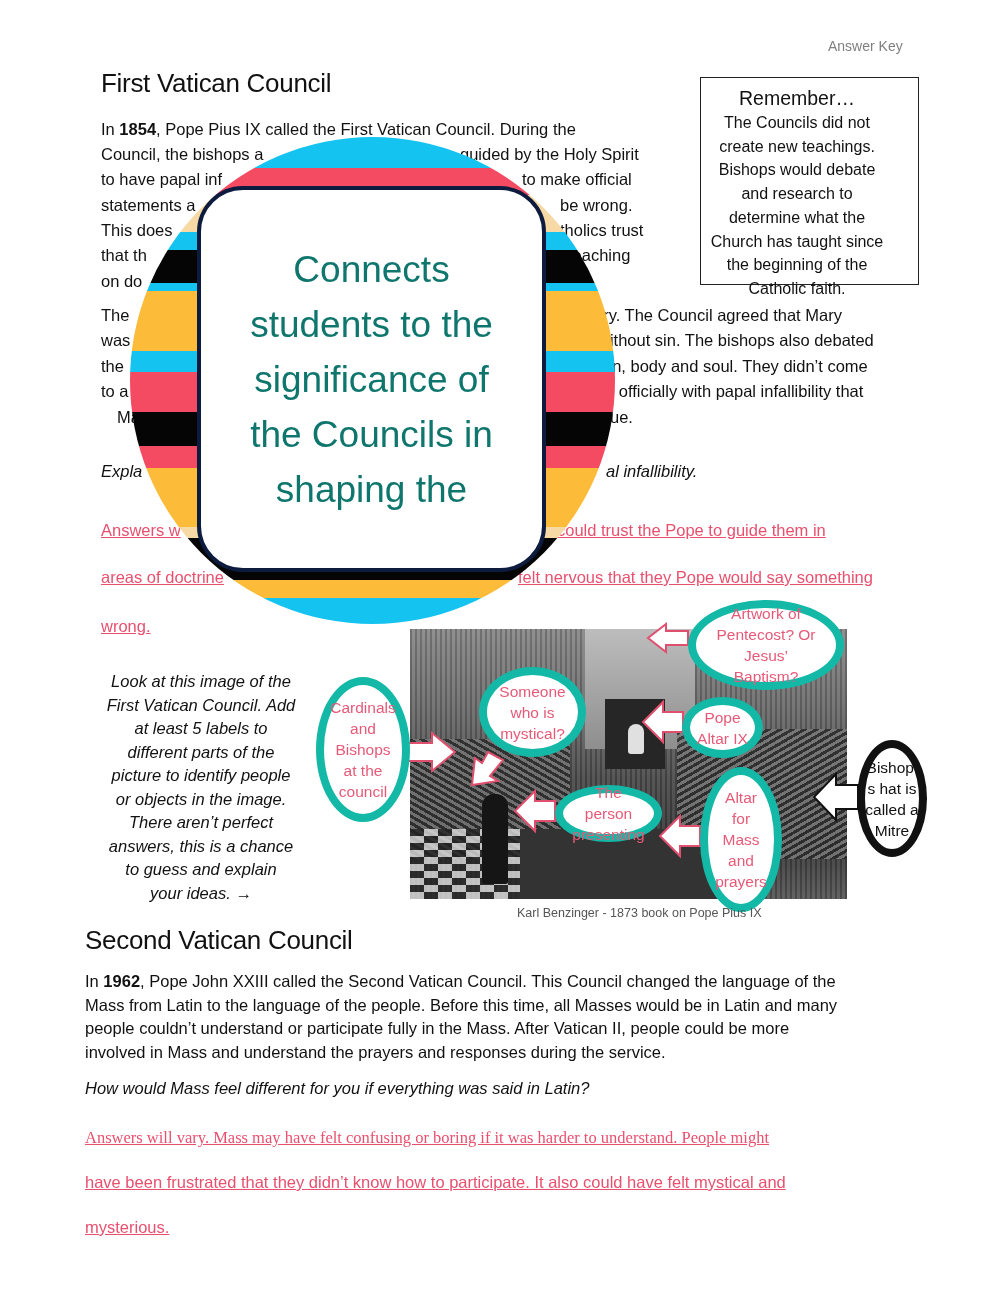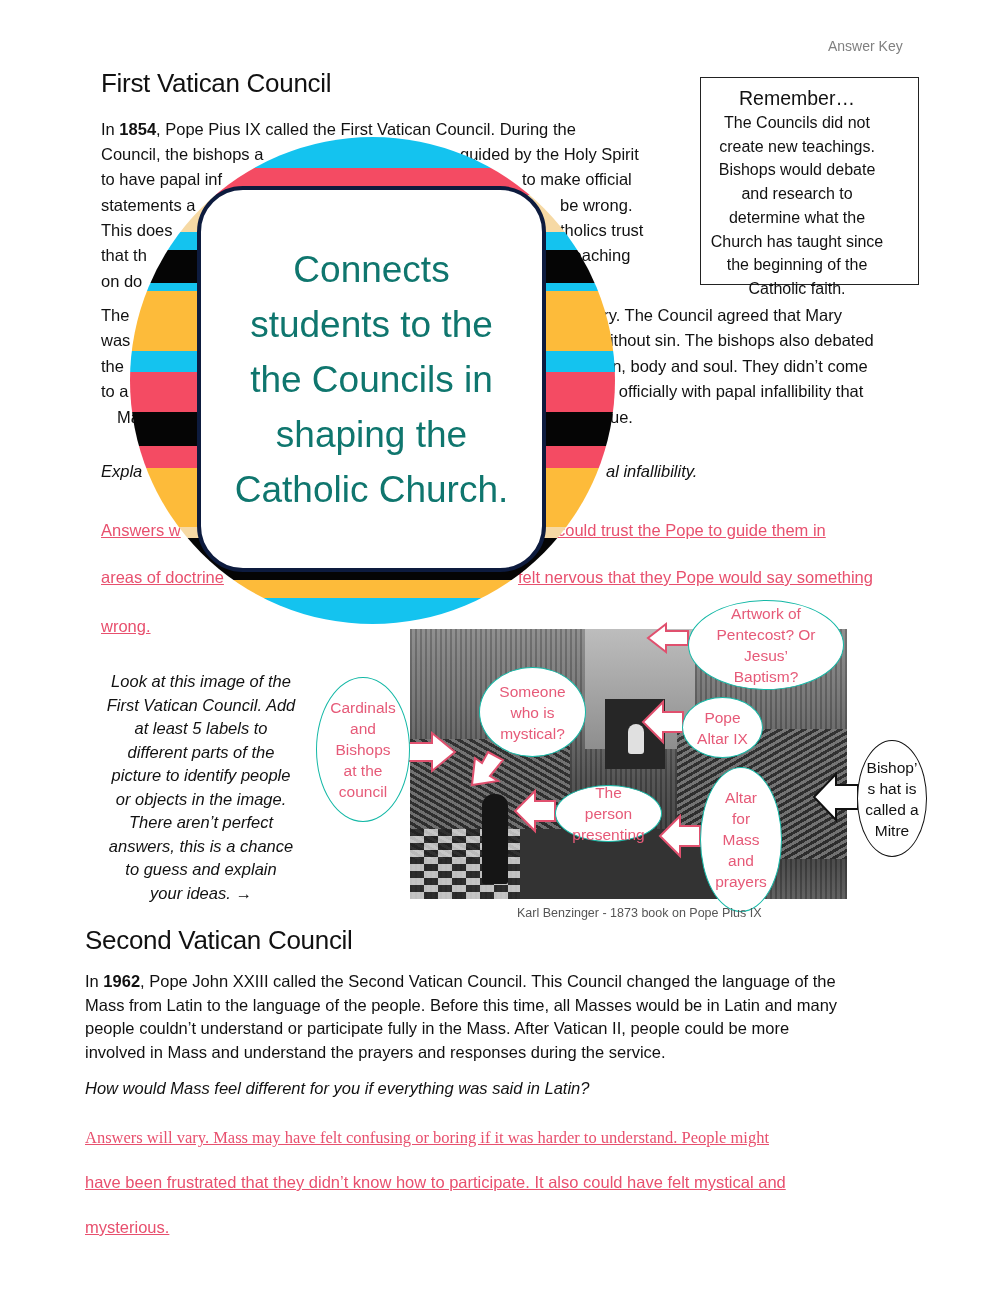"significance of" div { html: none -> <div>significance of</div> }
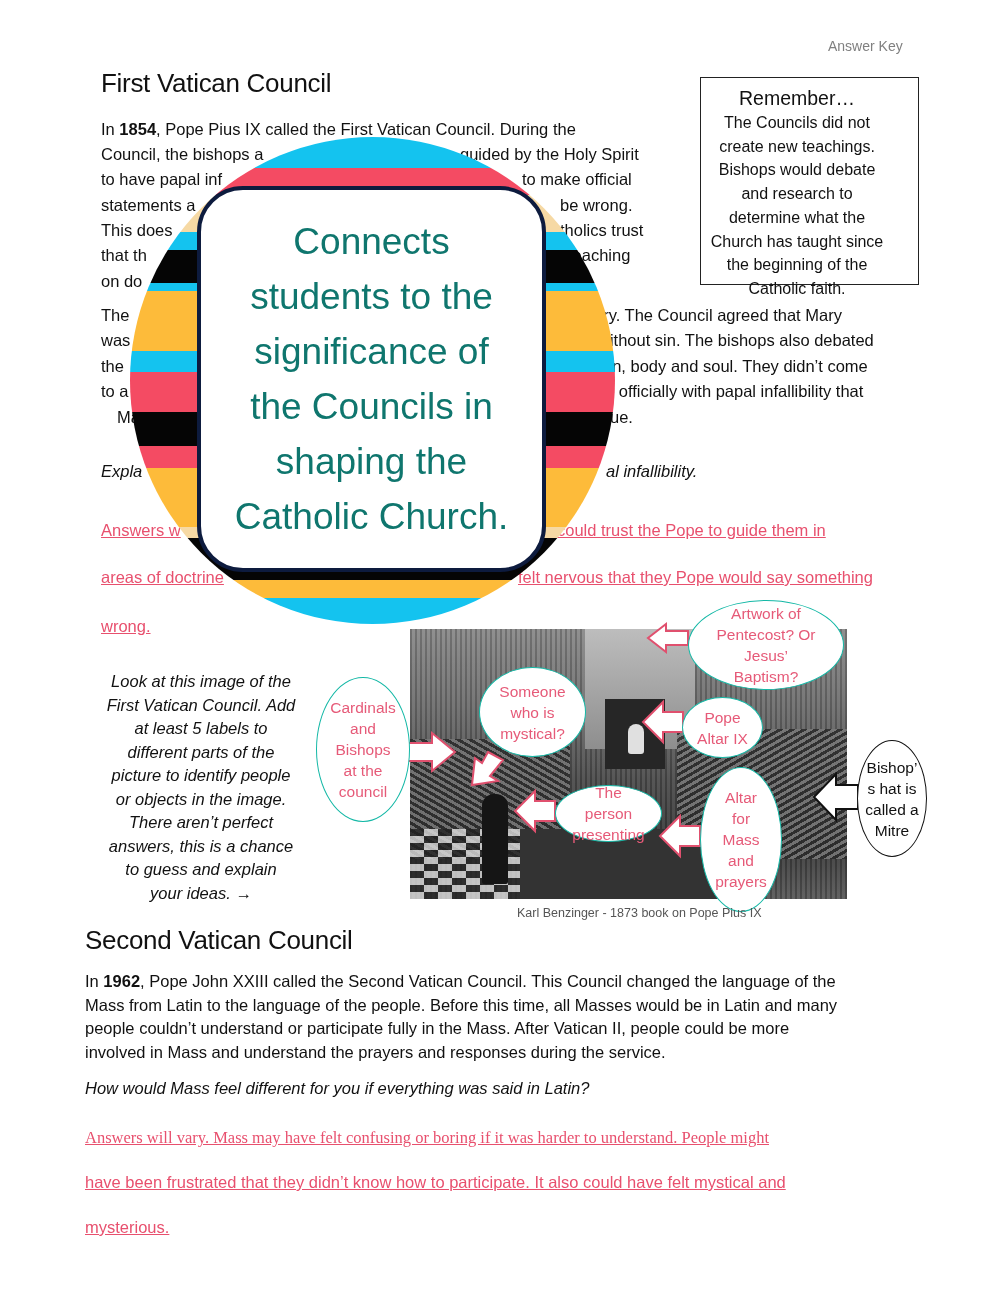"Catholic Church." div { html: <div>Catholic Church.</div> -> none }
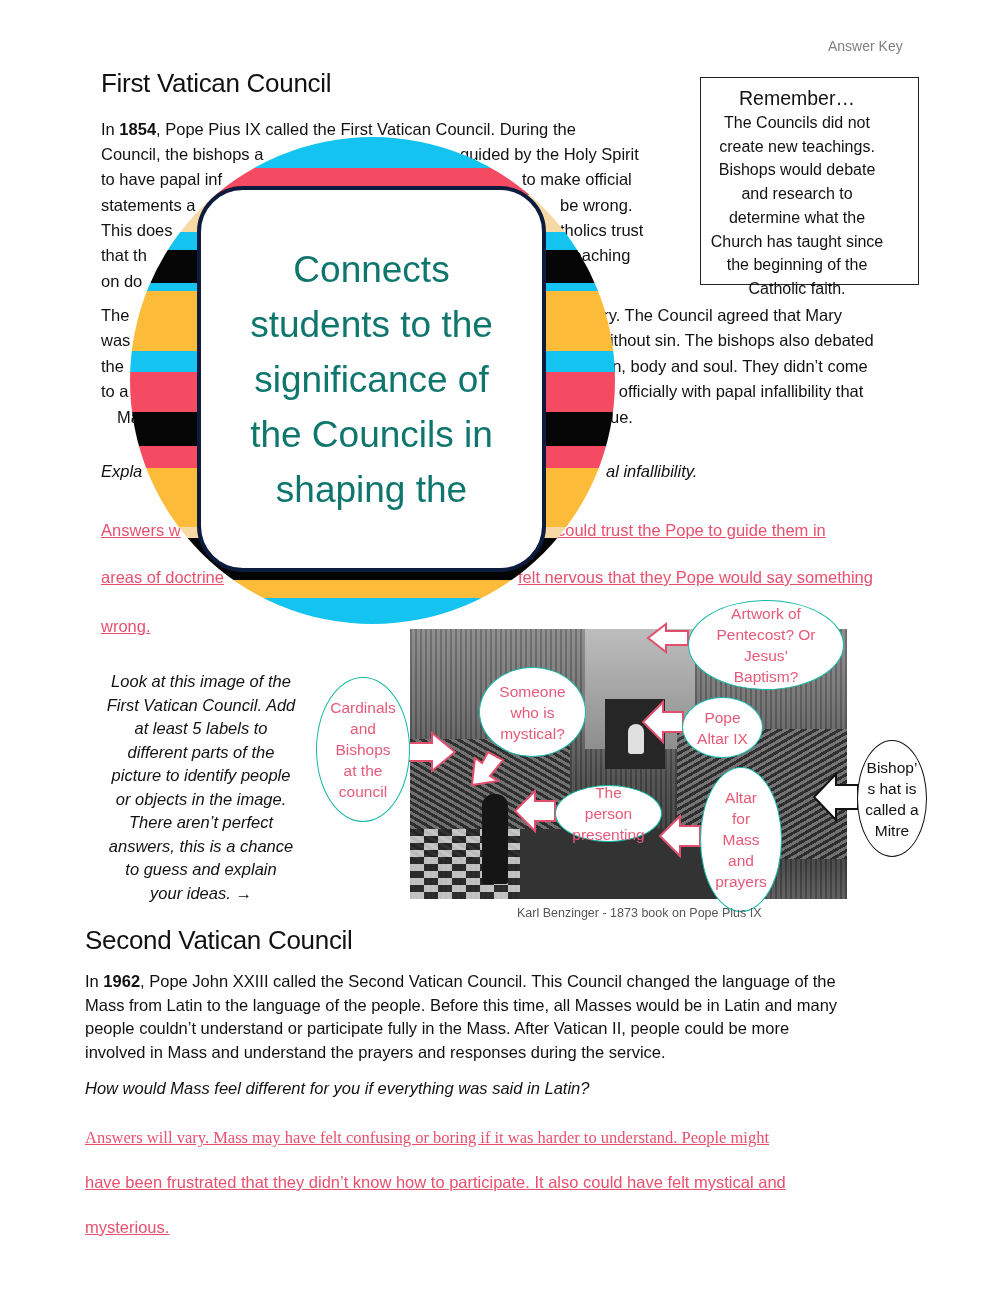"Artwork of" .callout { border: 1px solid #14b8a6 -> 8px solid #14b8a6 }
